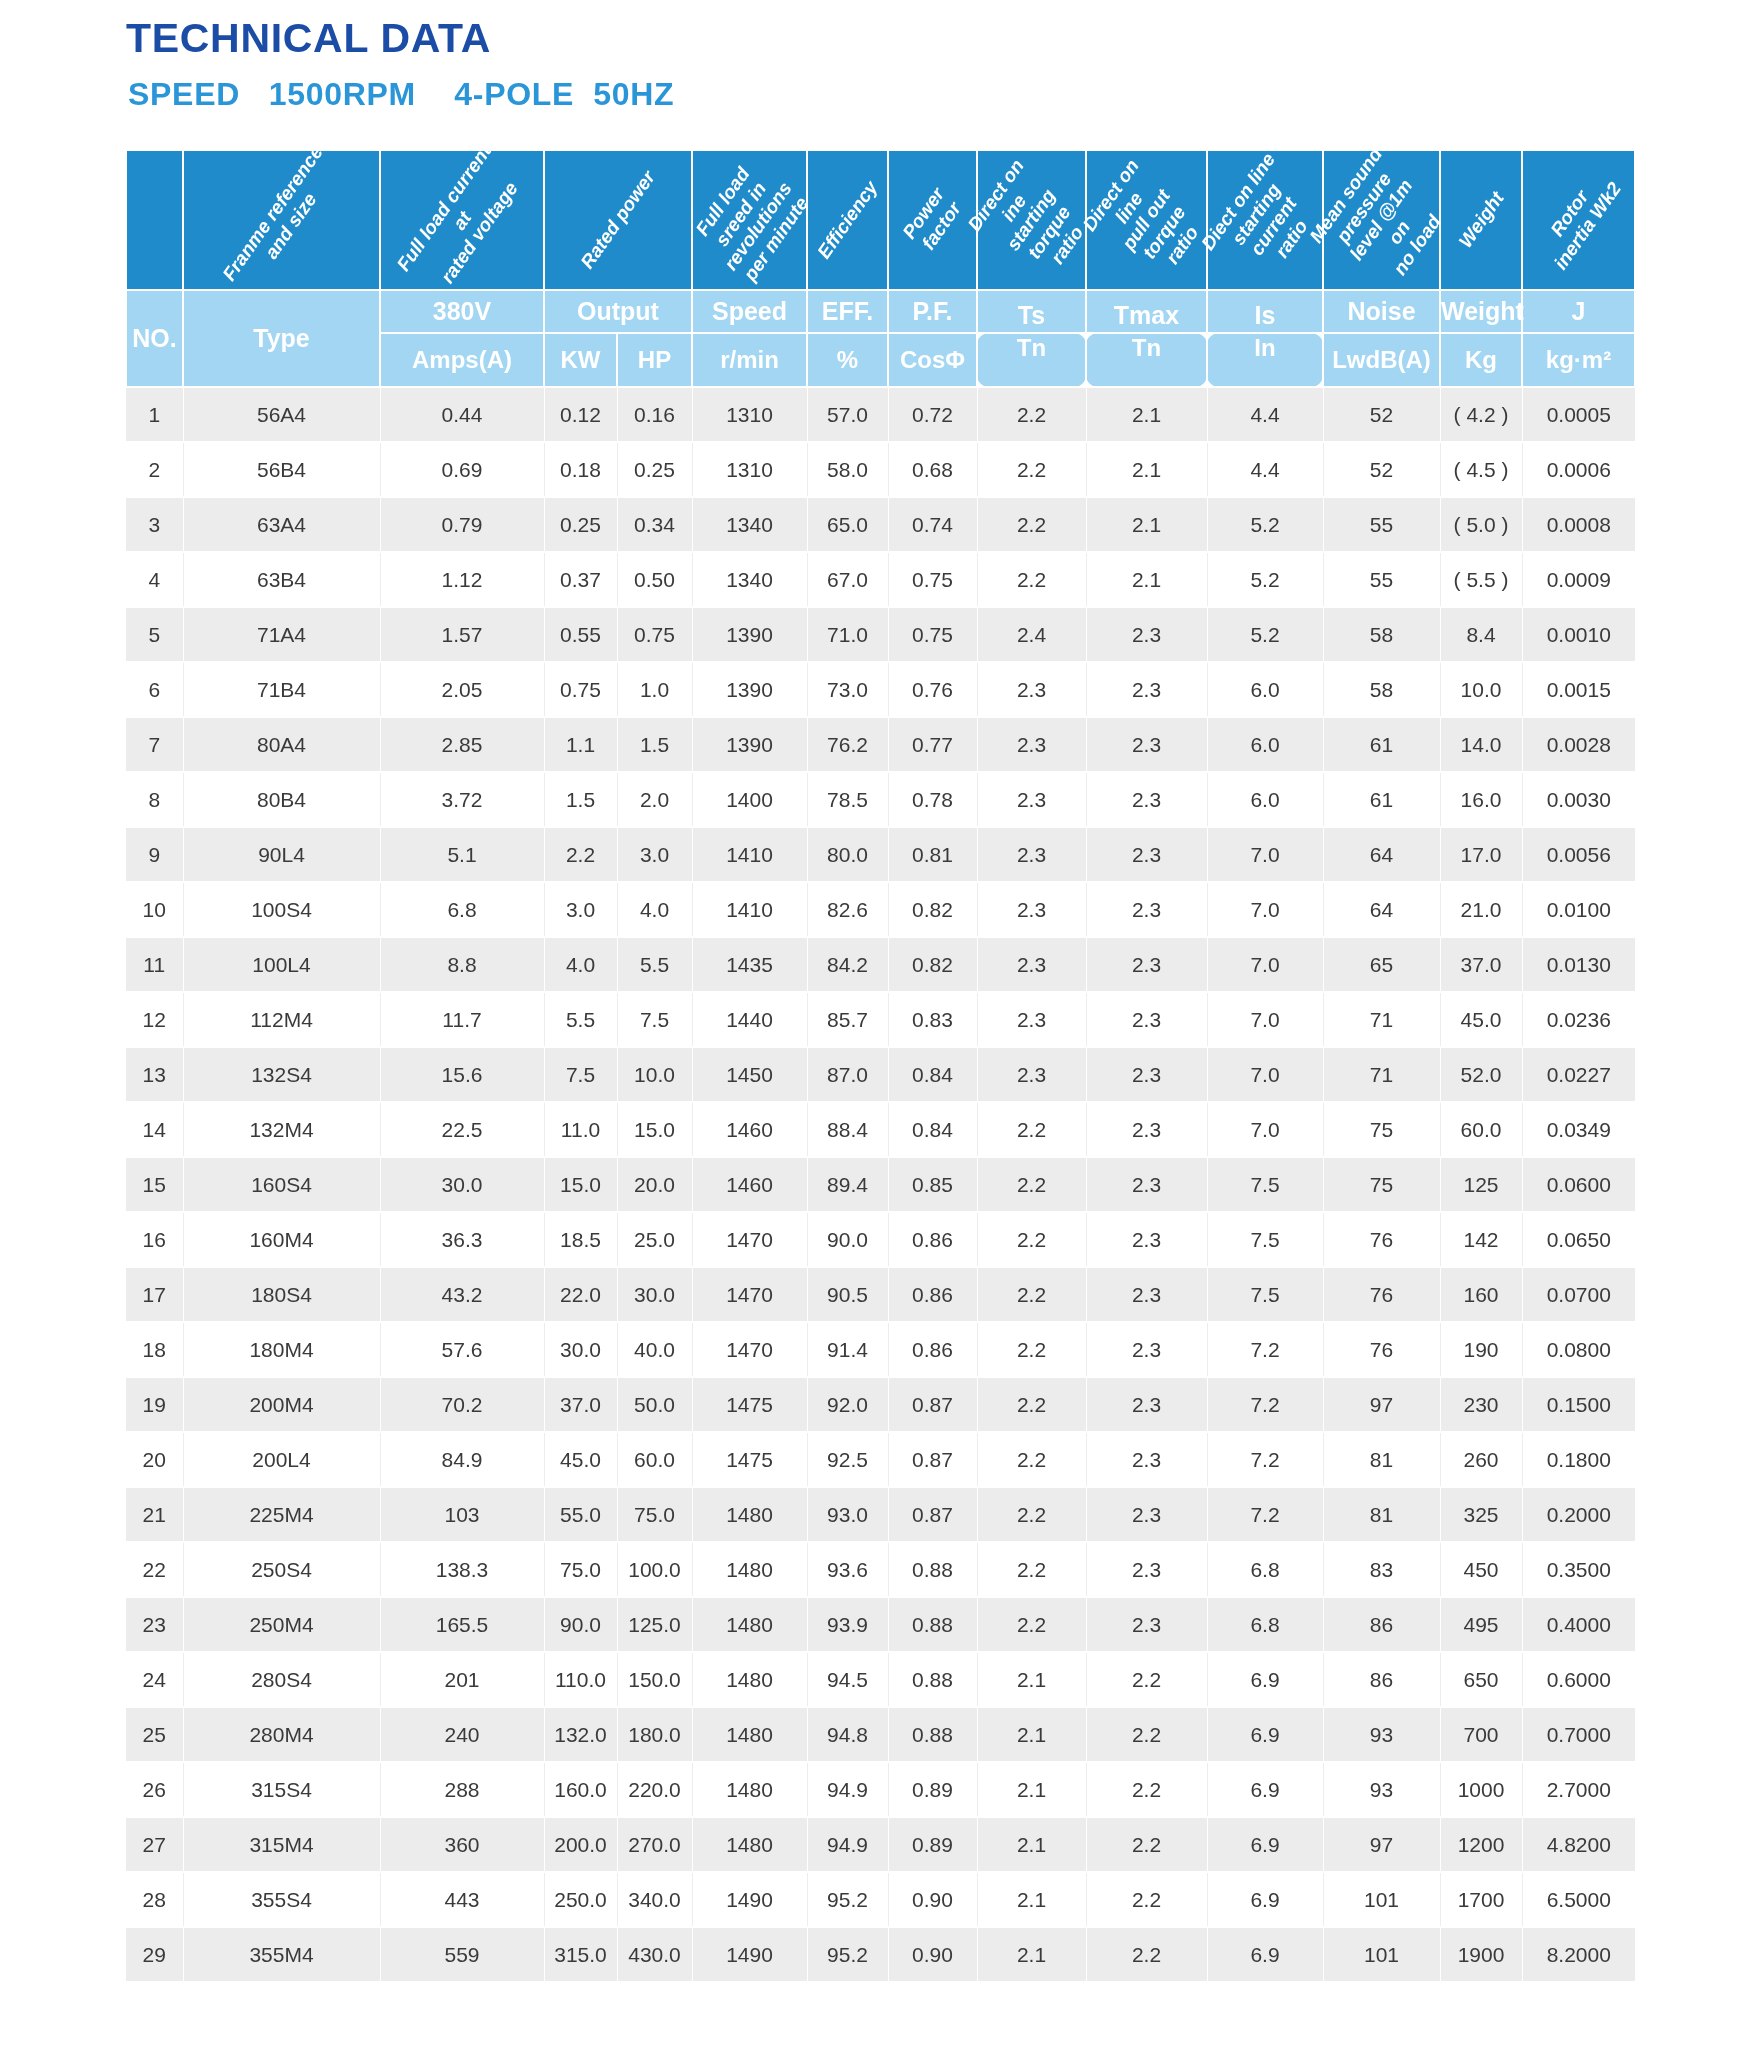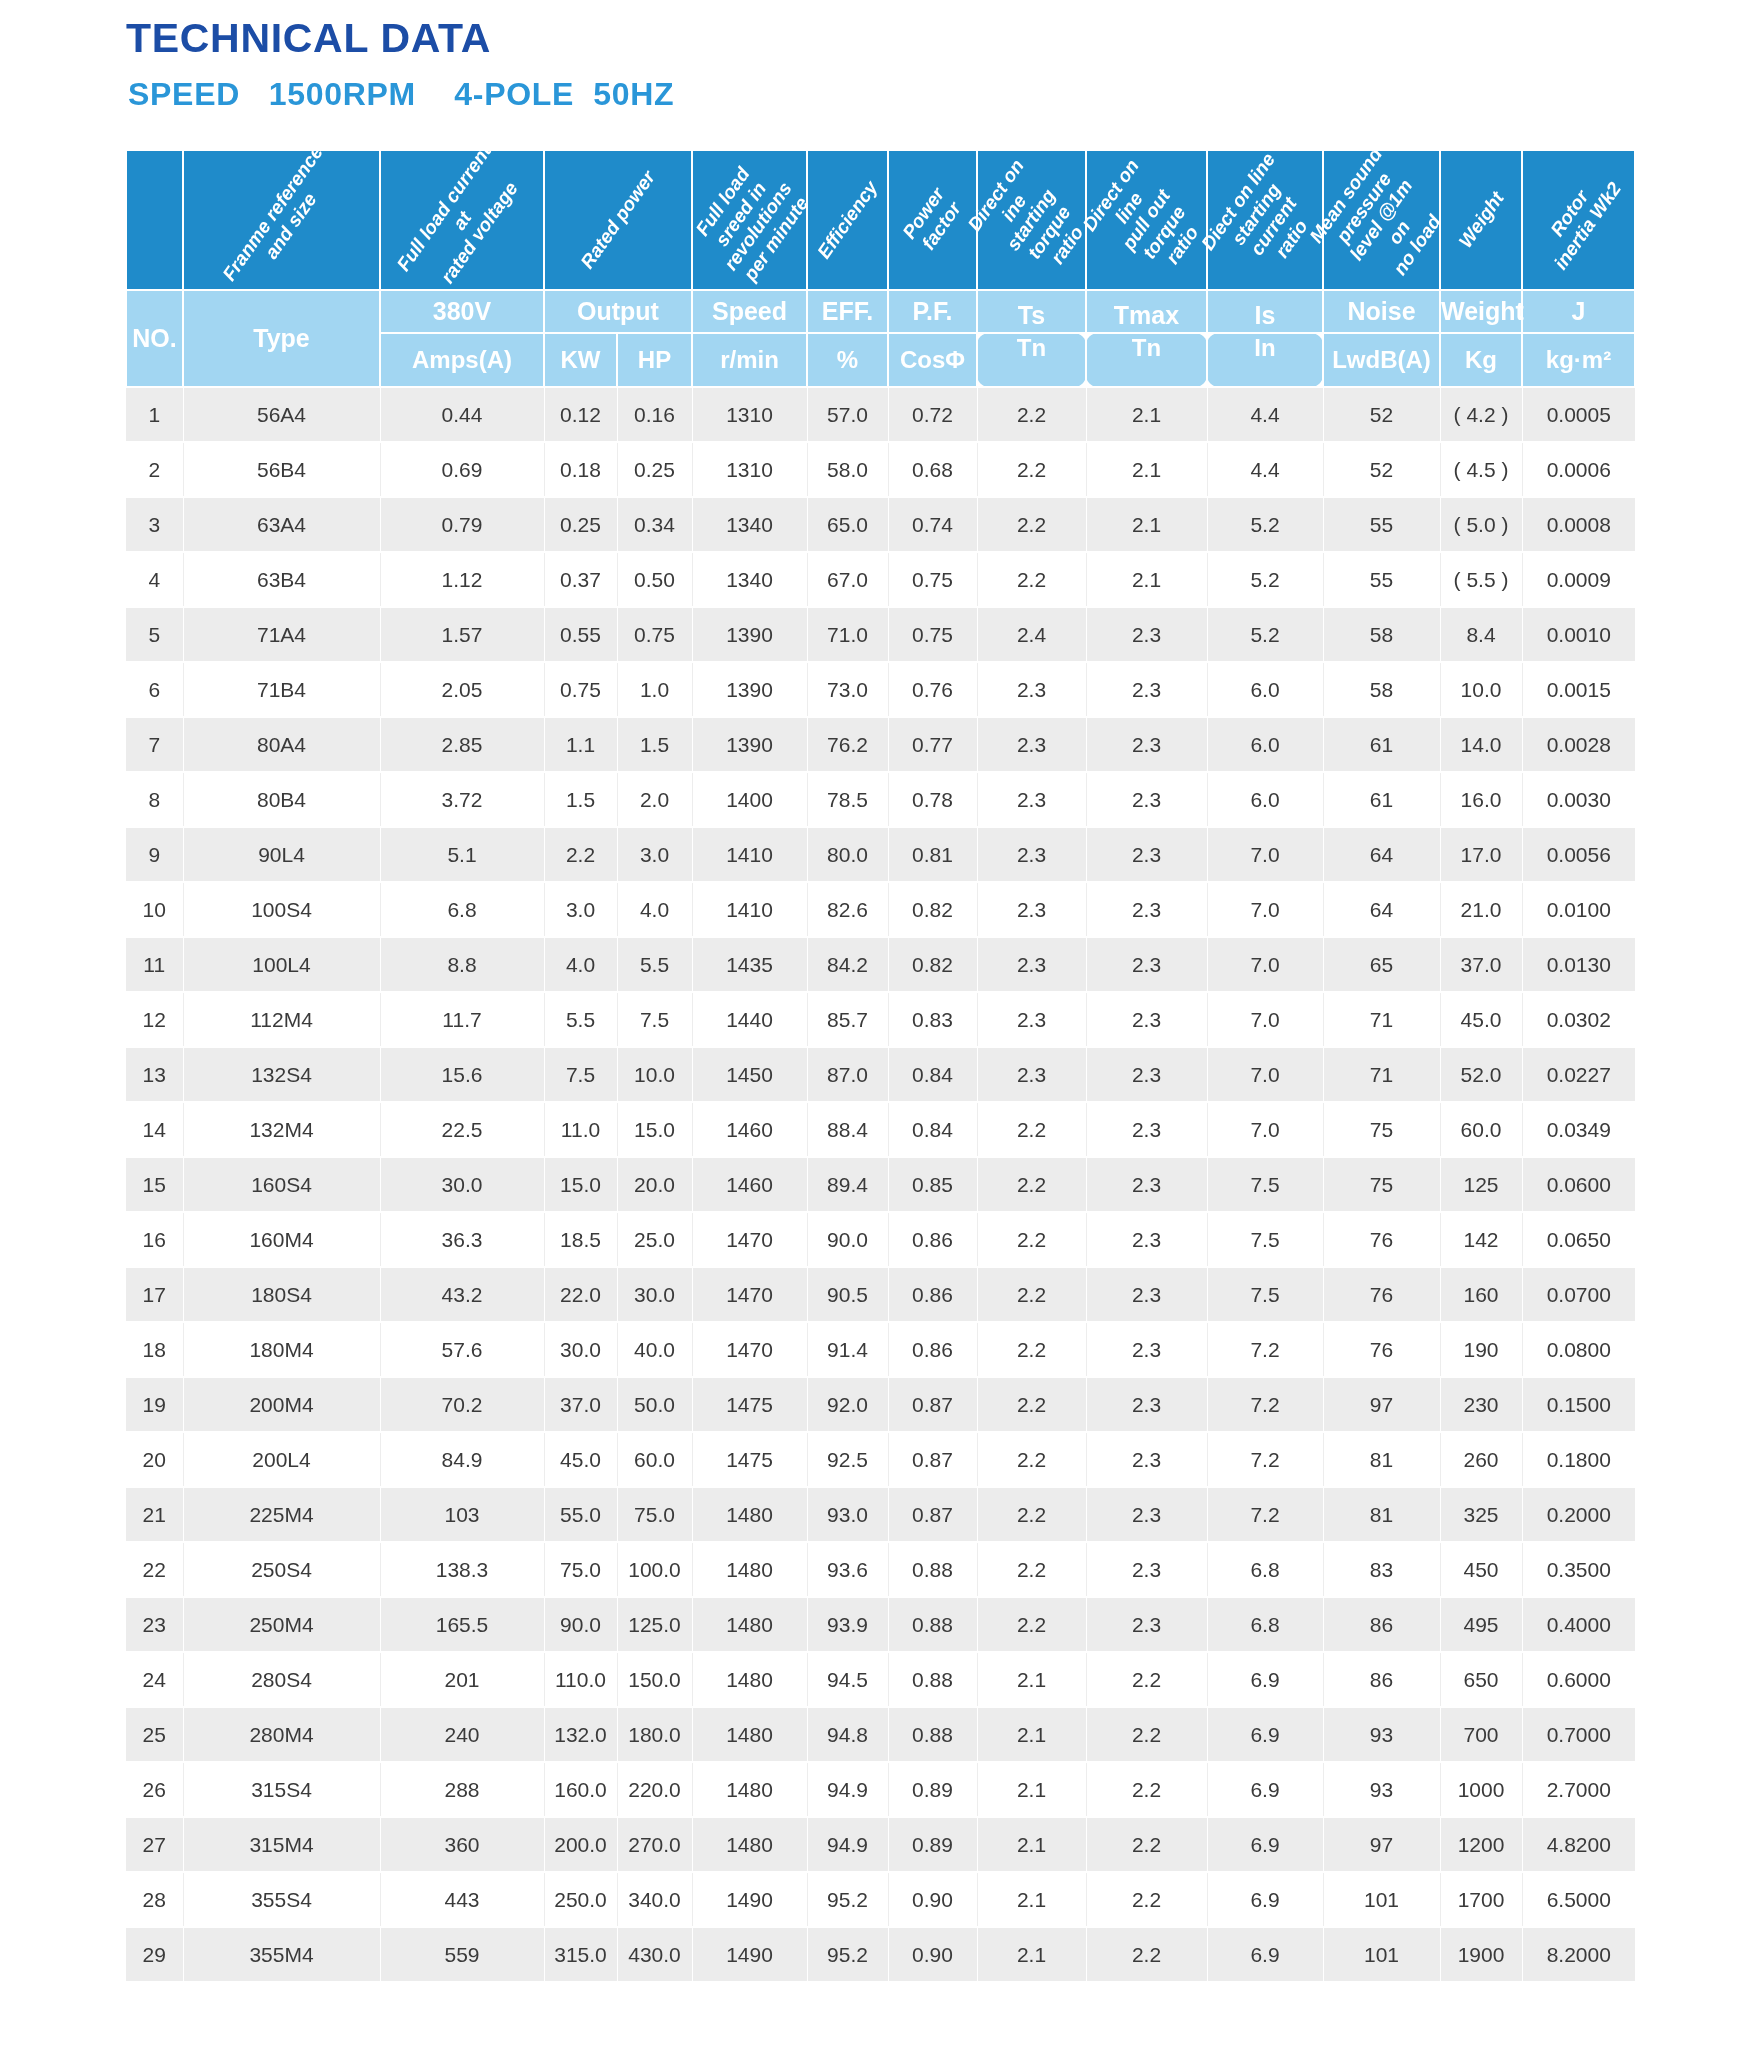"0.0302" td { text: 0.0302 -> 0.0236 }
